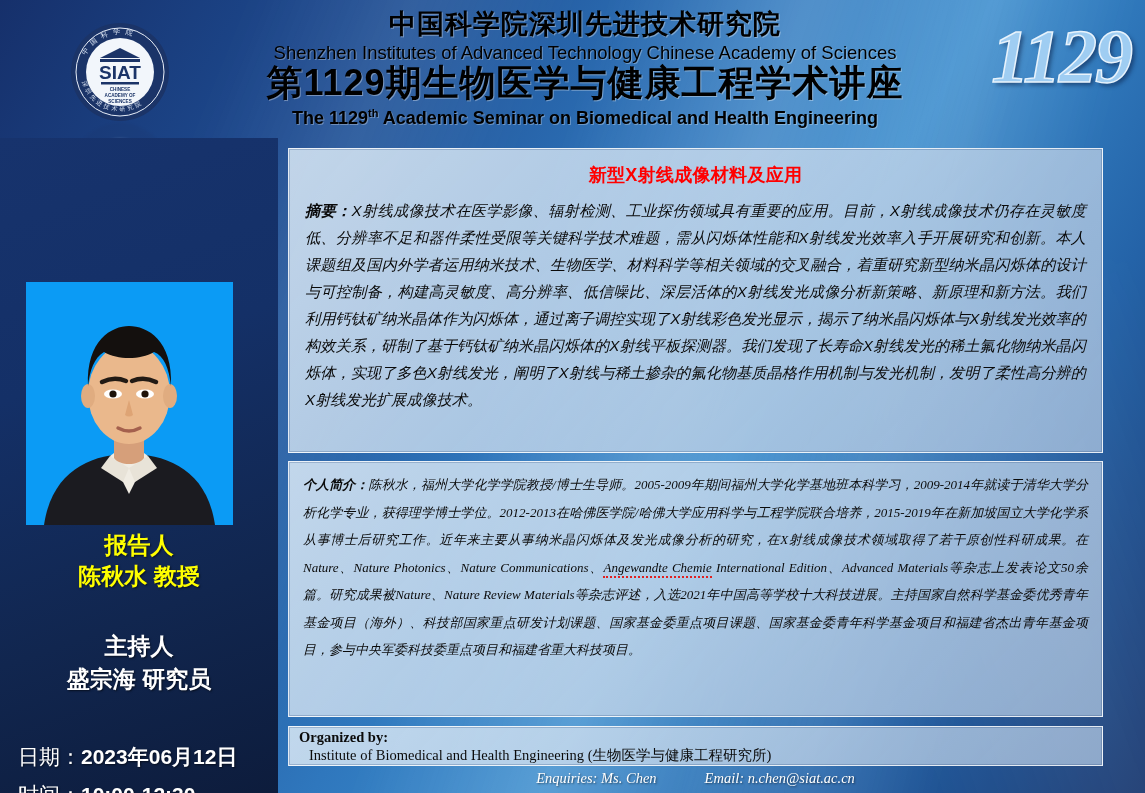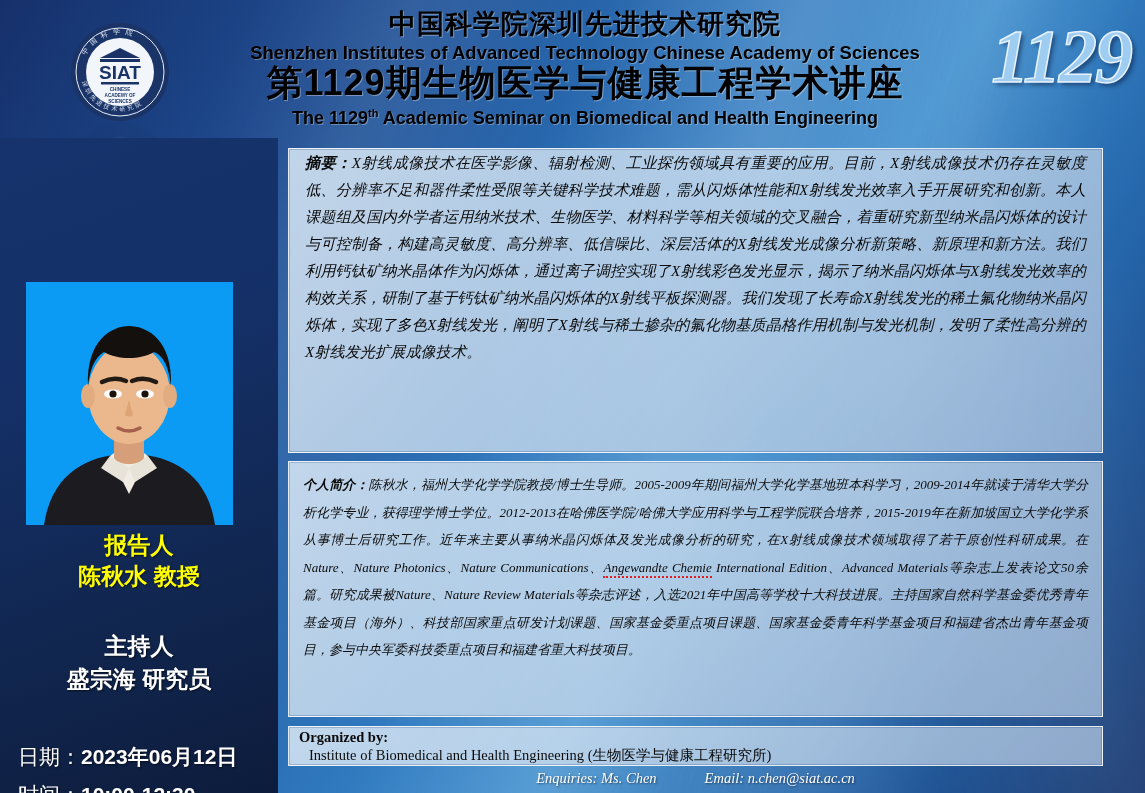"Shenzhen Institutes of Advanced" .hd-en1 { font-weight: bold -> normal }
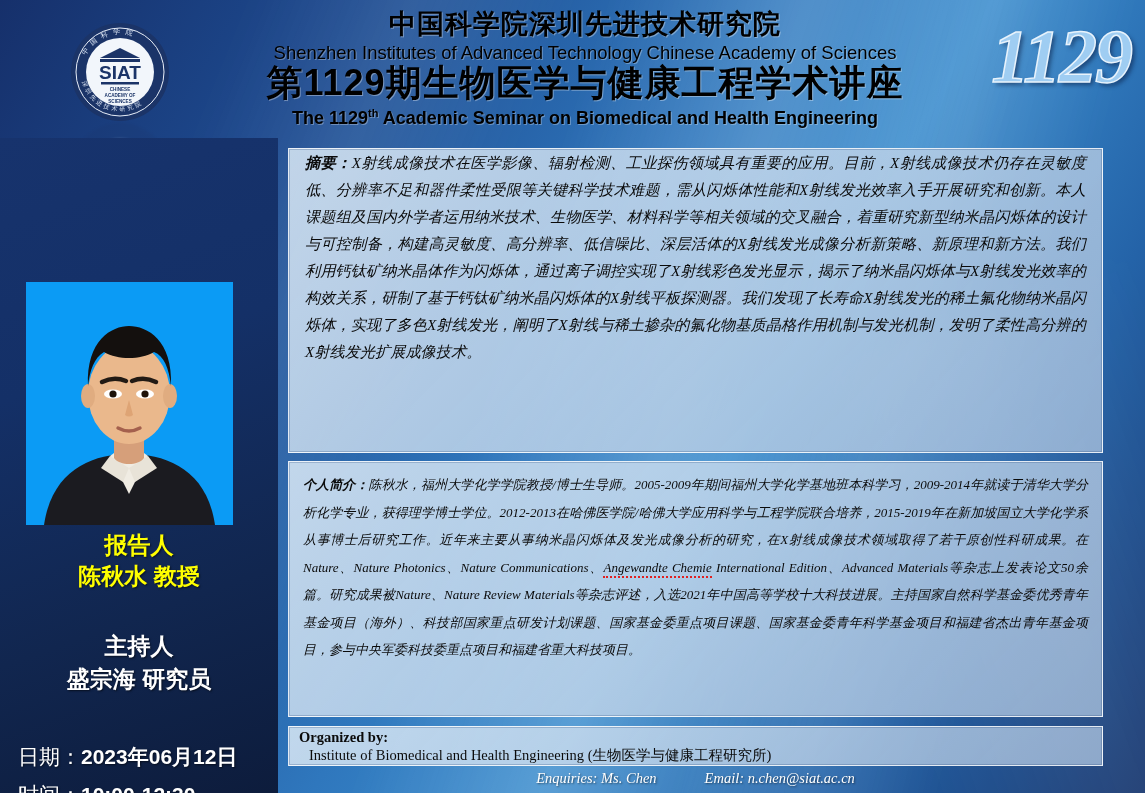"新型X射线成像材料及应用" div { html: none -> <div>新型X射线成像材料及应用</div> }
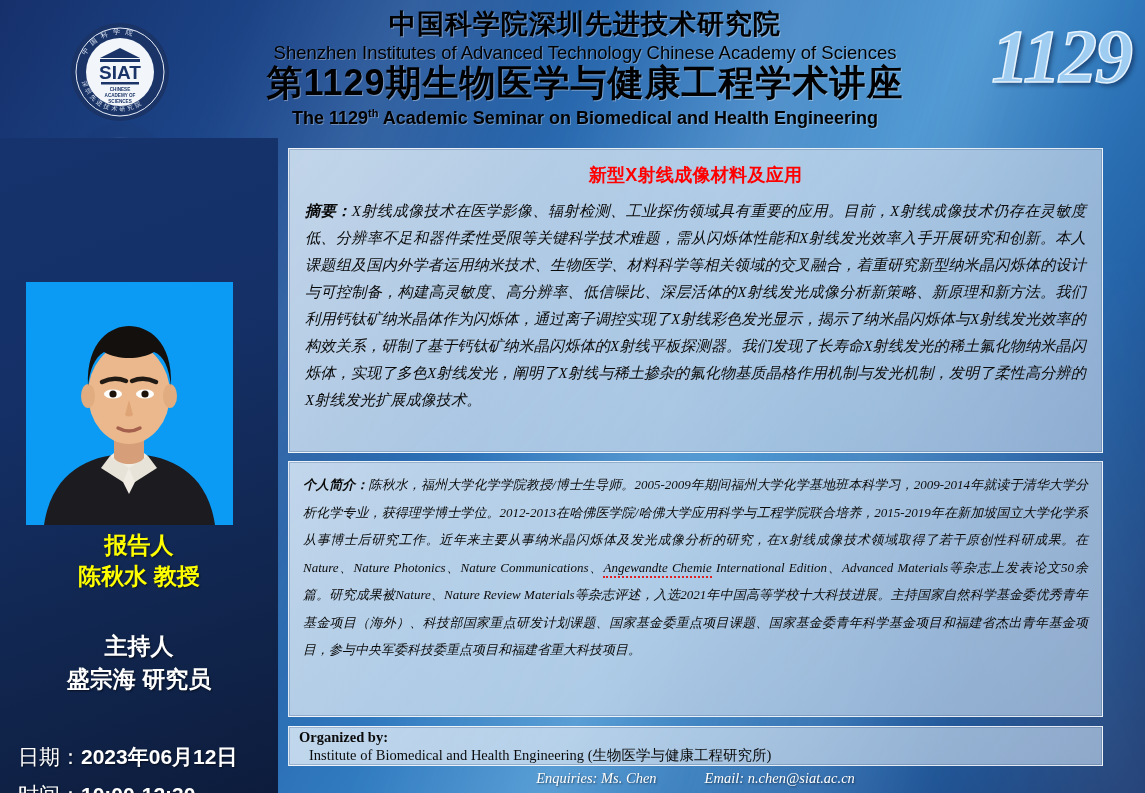"摘要：X射线成像技术在医学影像、辐射检测、工业探伤领域具有重要的应用。目前，X射" .body-text { font-family: Liberation Serif, serif -> Liberation Sans, sans-serif }
